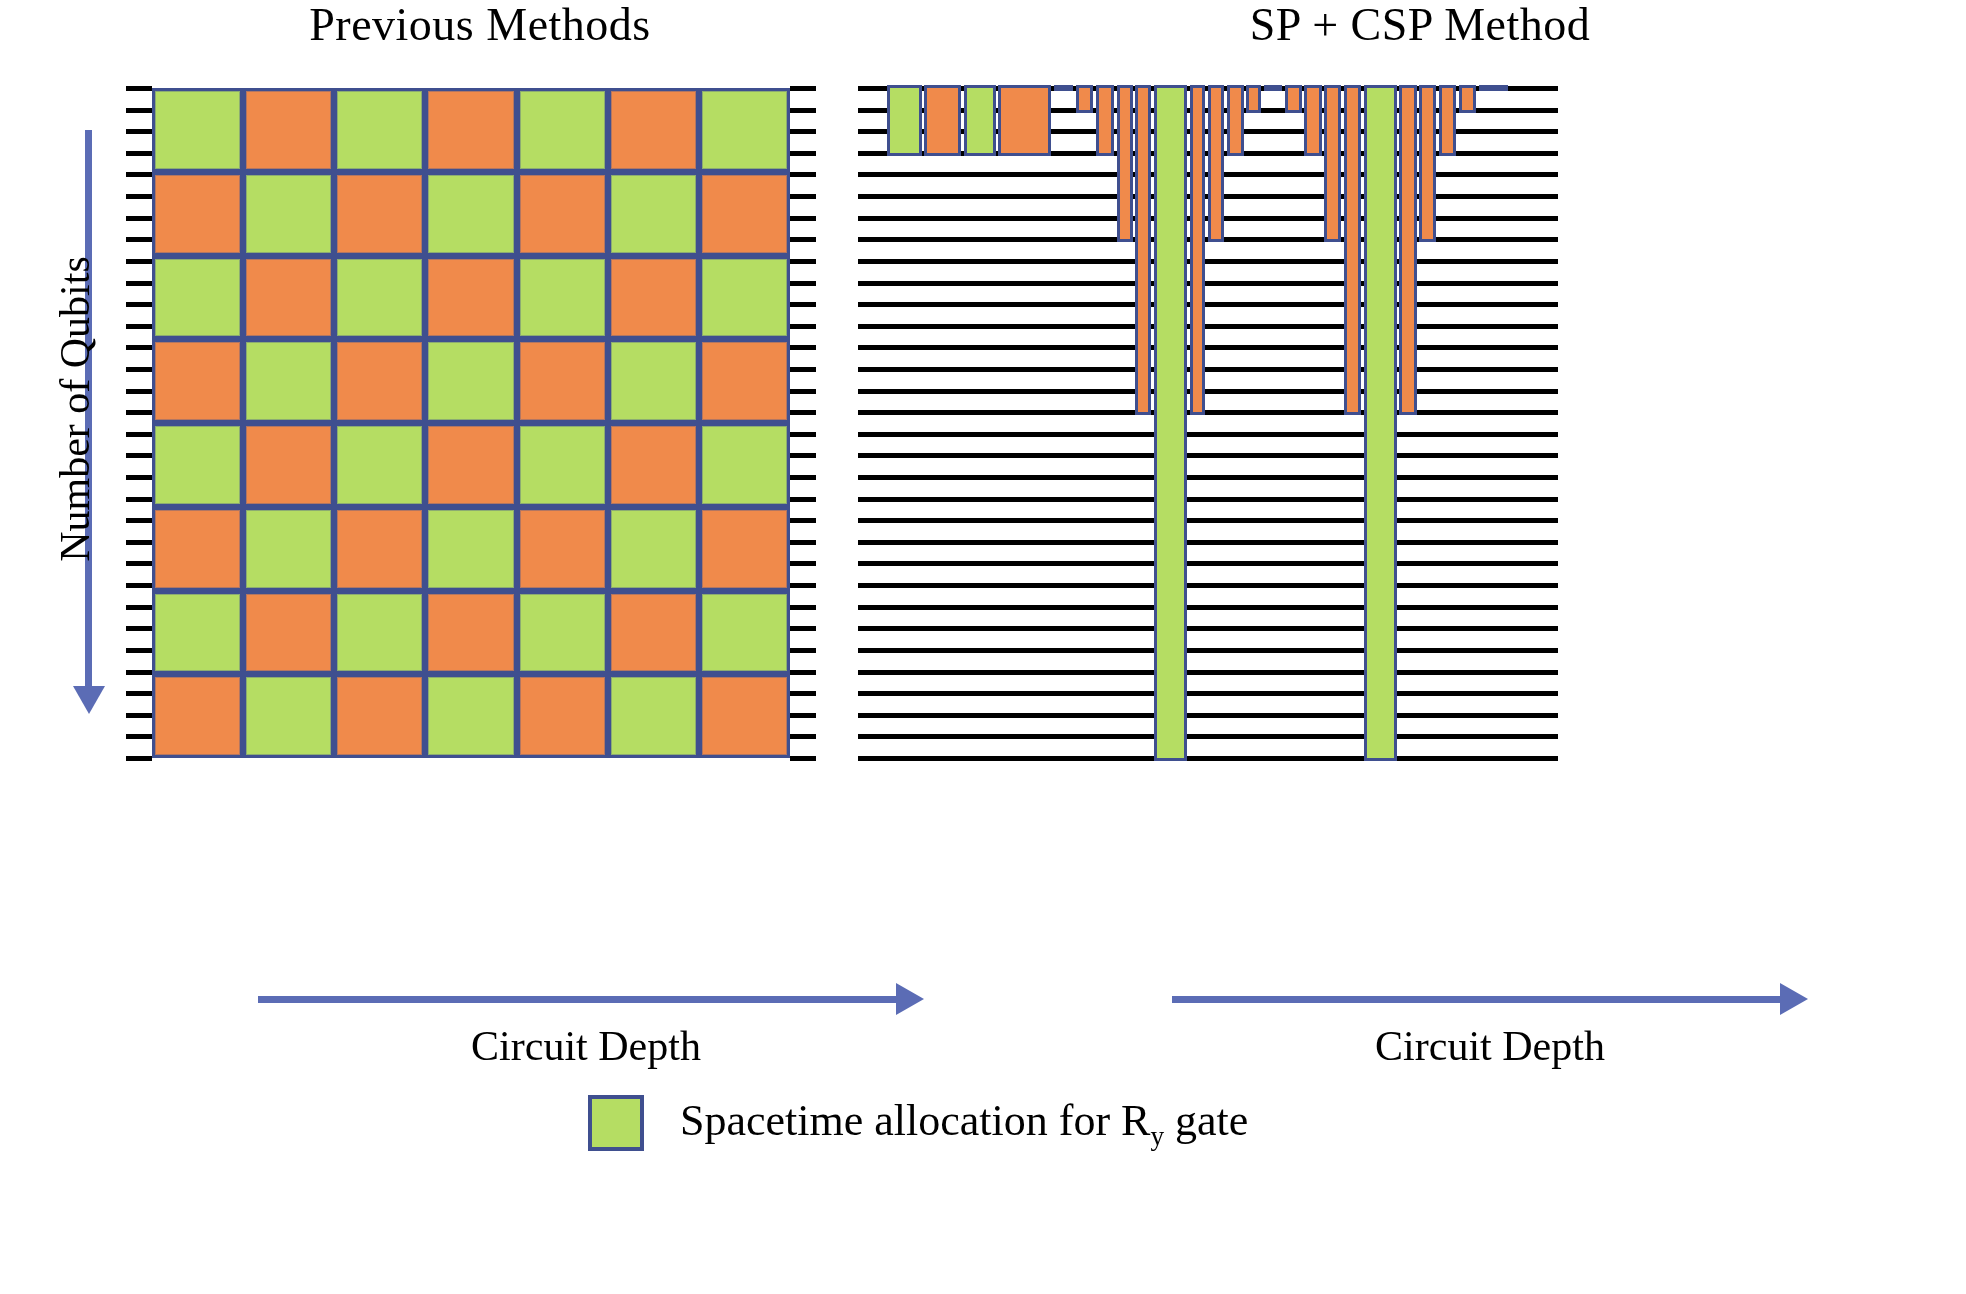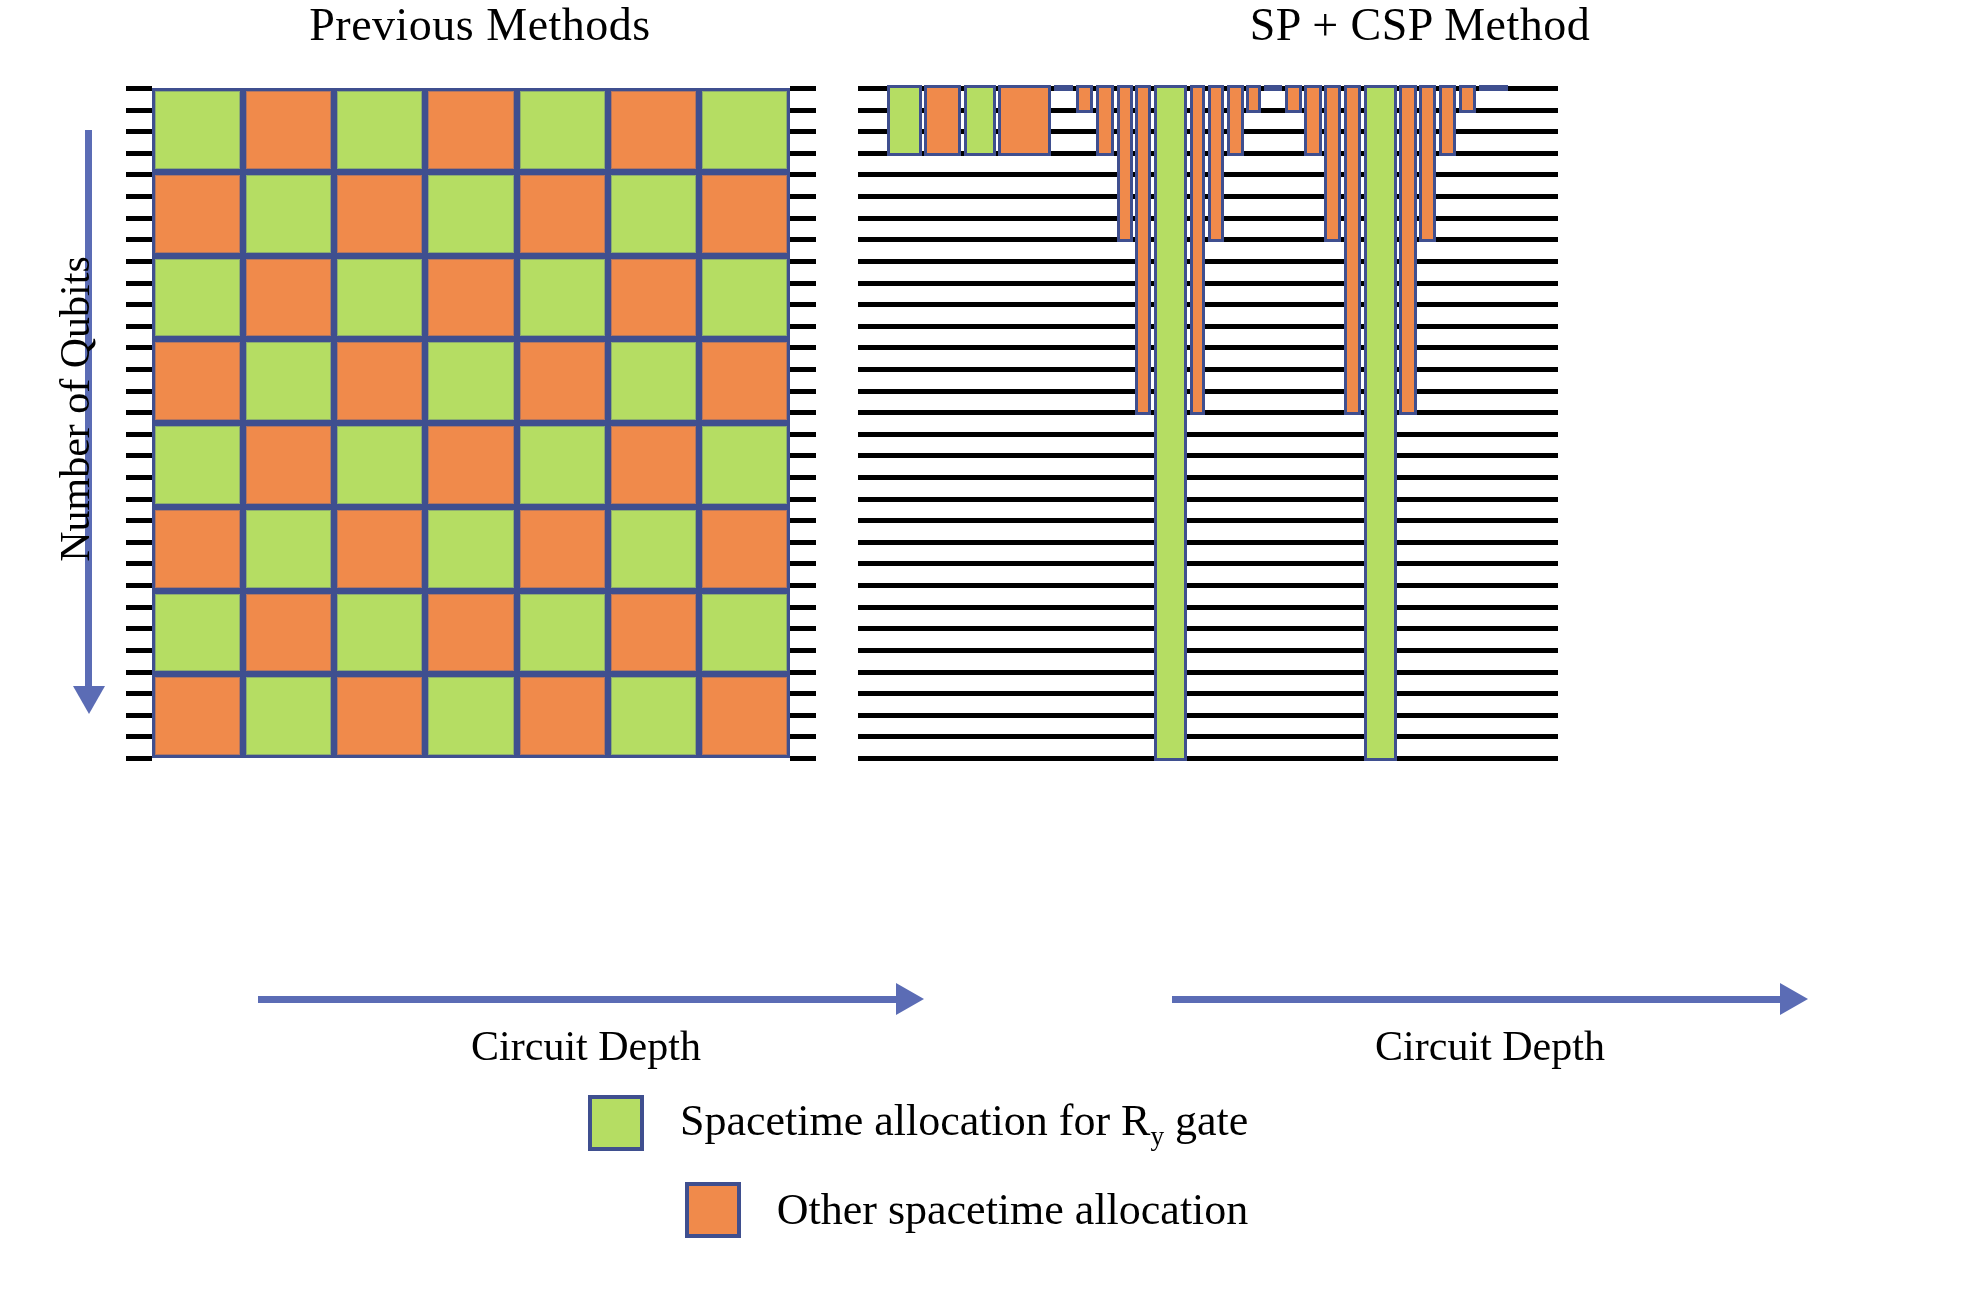"Spacetime allocation for Ry gate" .legend-row { justify-content: flex-end -> none }
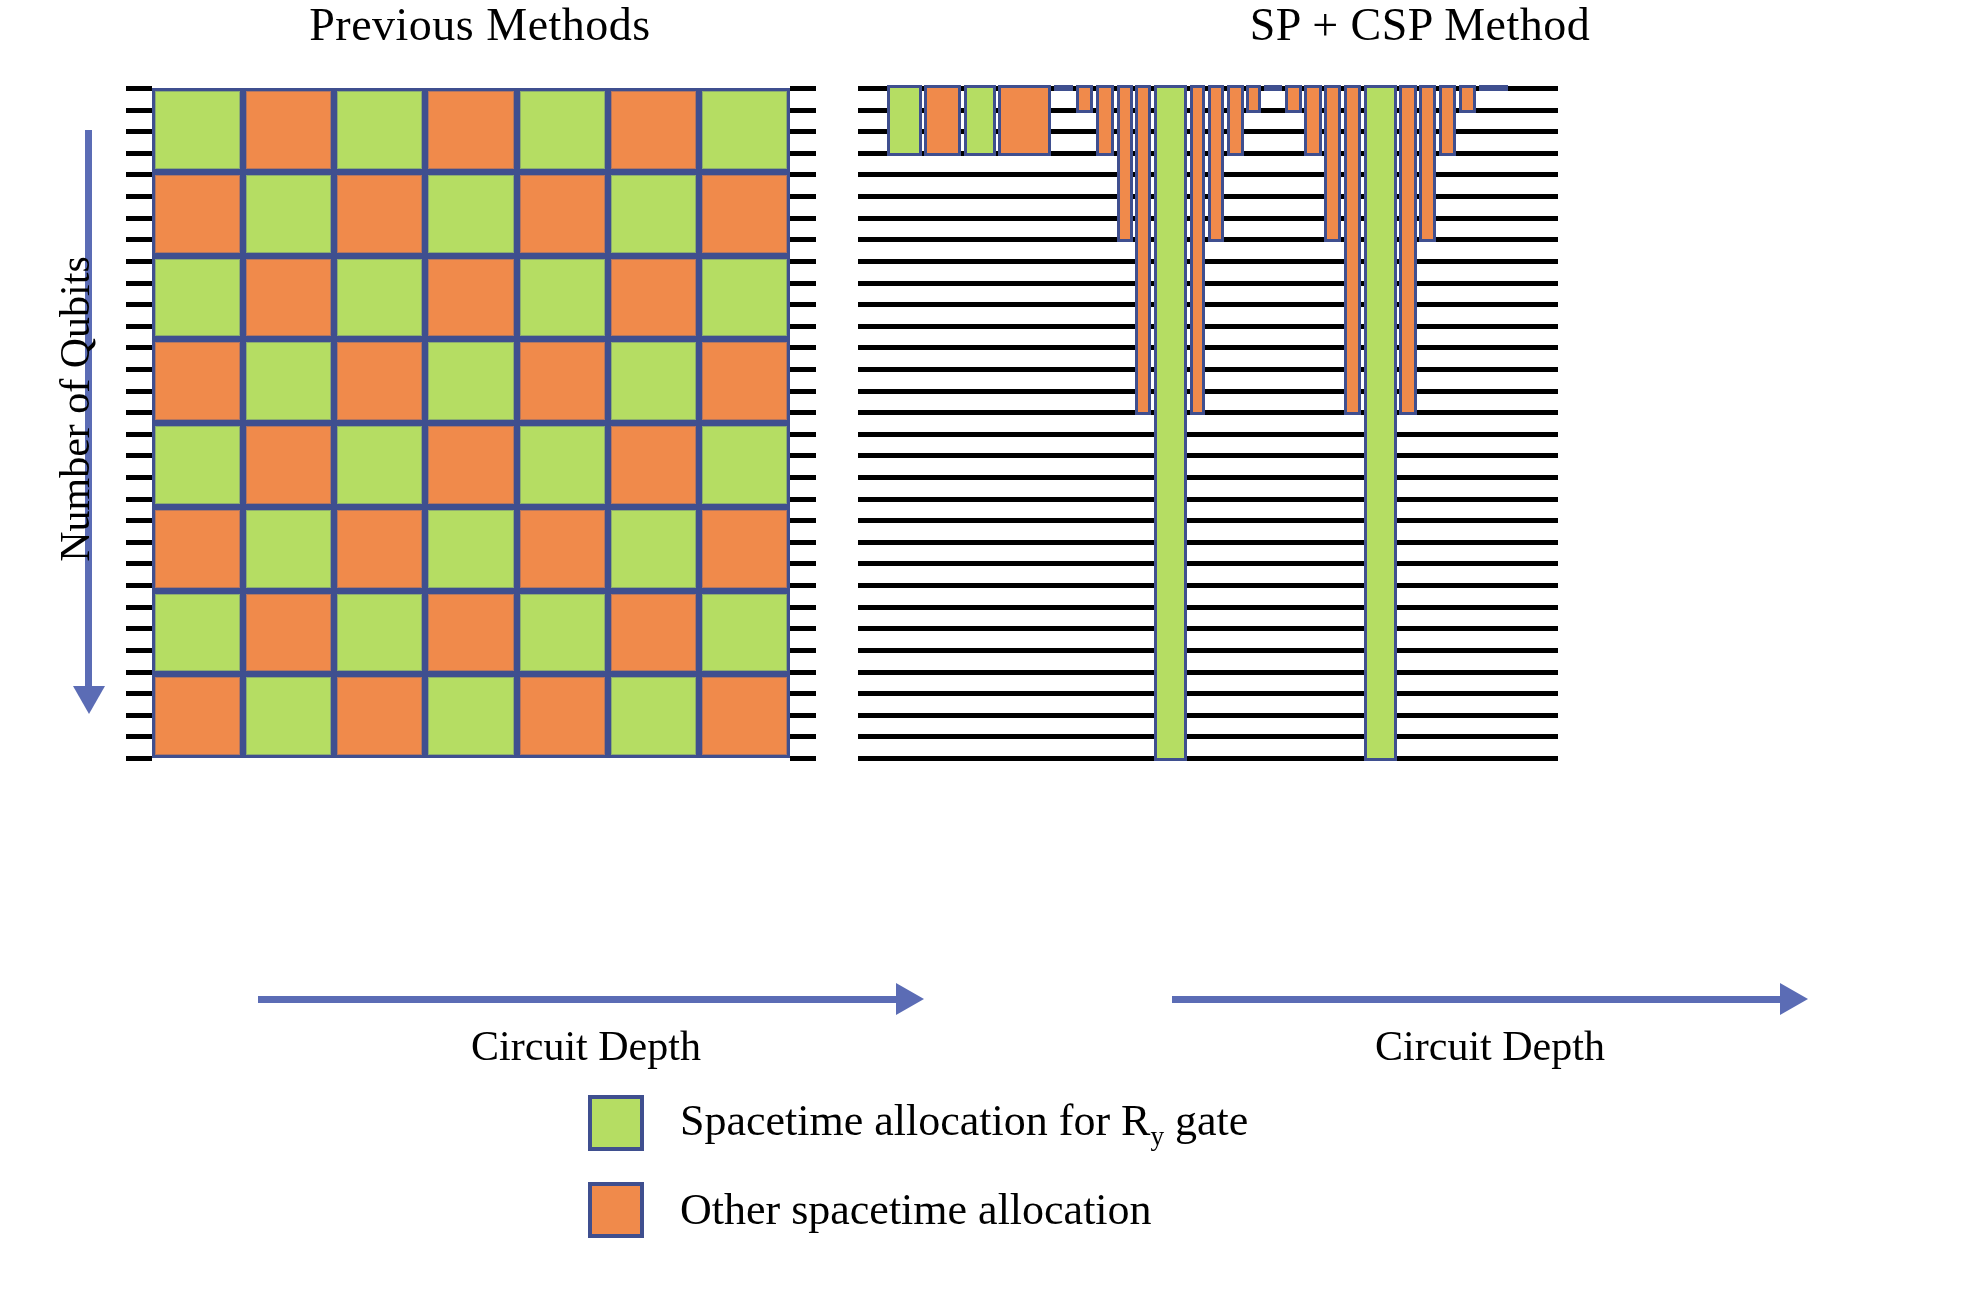"Other spacetime allocation" div.legend-row { html: <div> <div></div> <div>Other spacetime allocation</div> </div> -> none }
